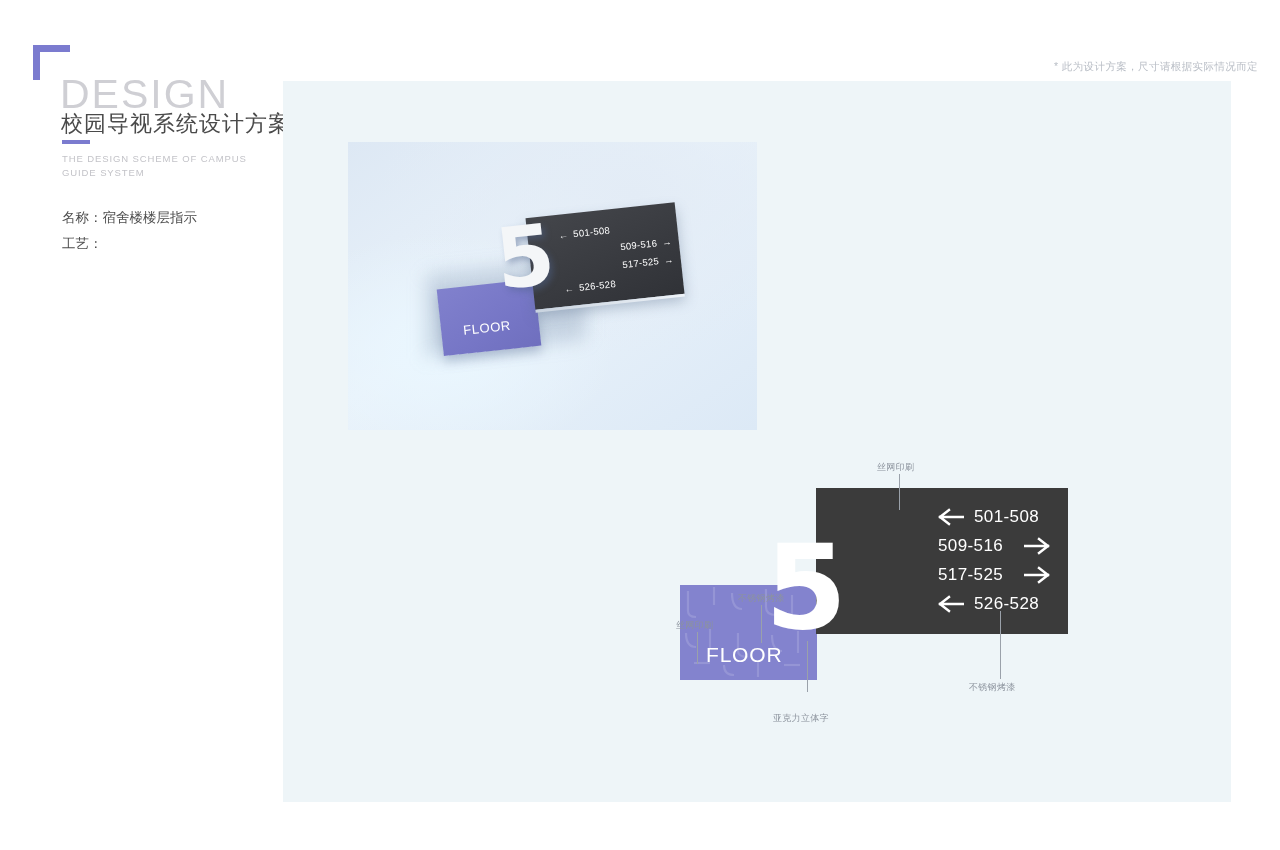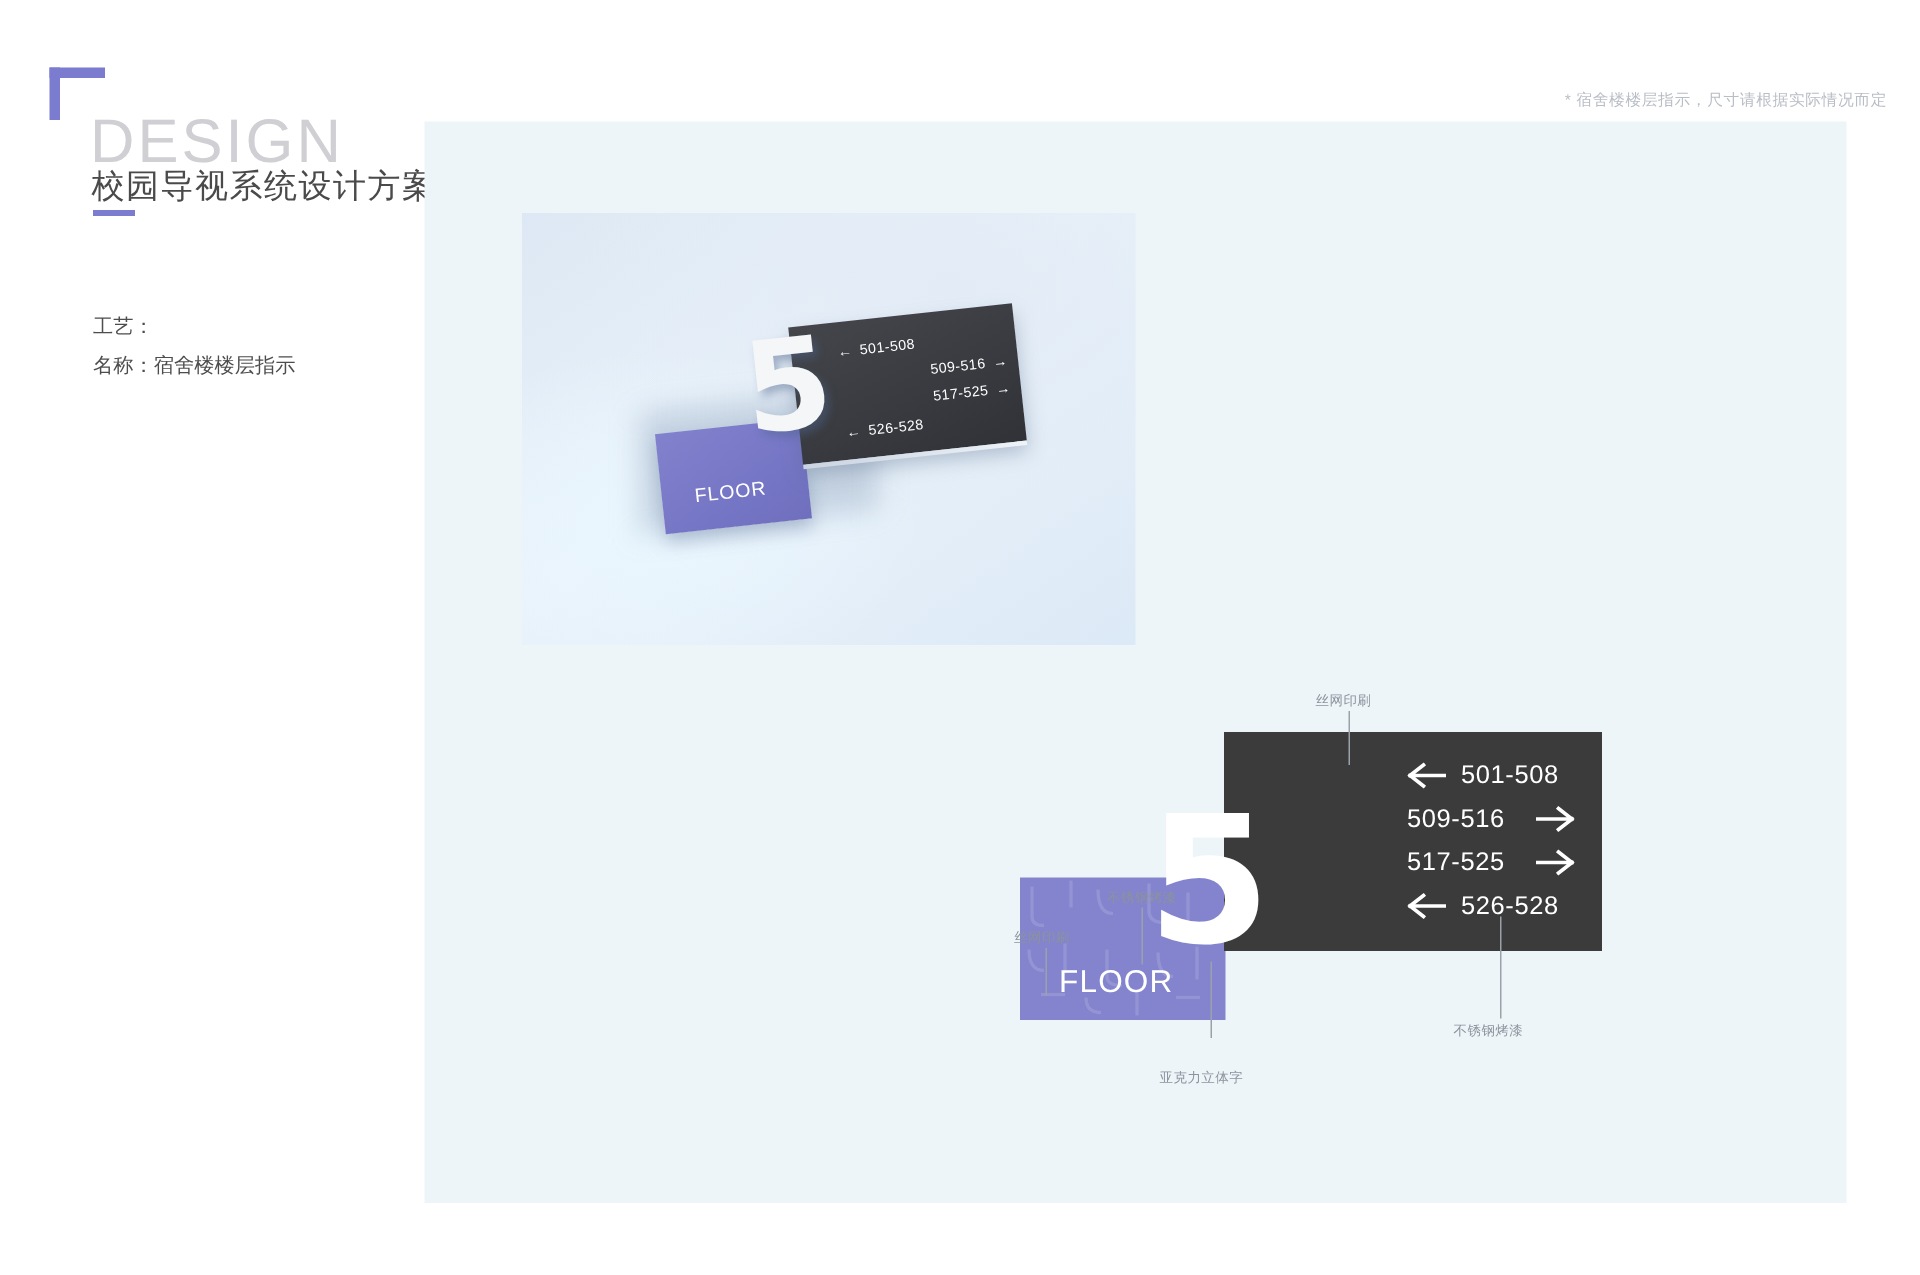"* 宿舍楼楼层指示，尺寸请根据实际情况而定" div.note { text: 宿舍楼楼层指示 -> 此为设计方案 }
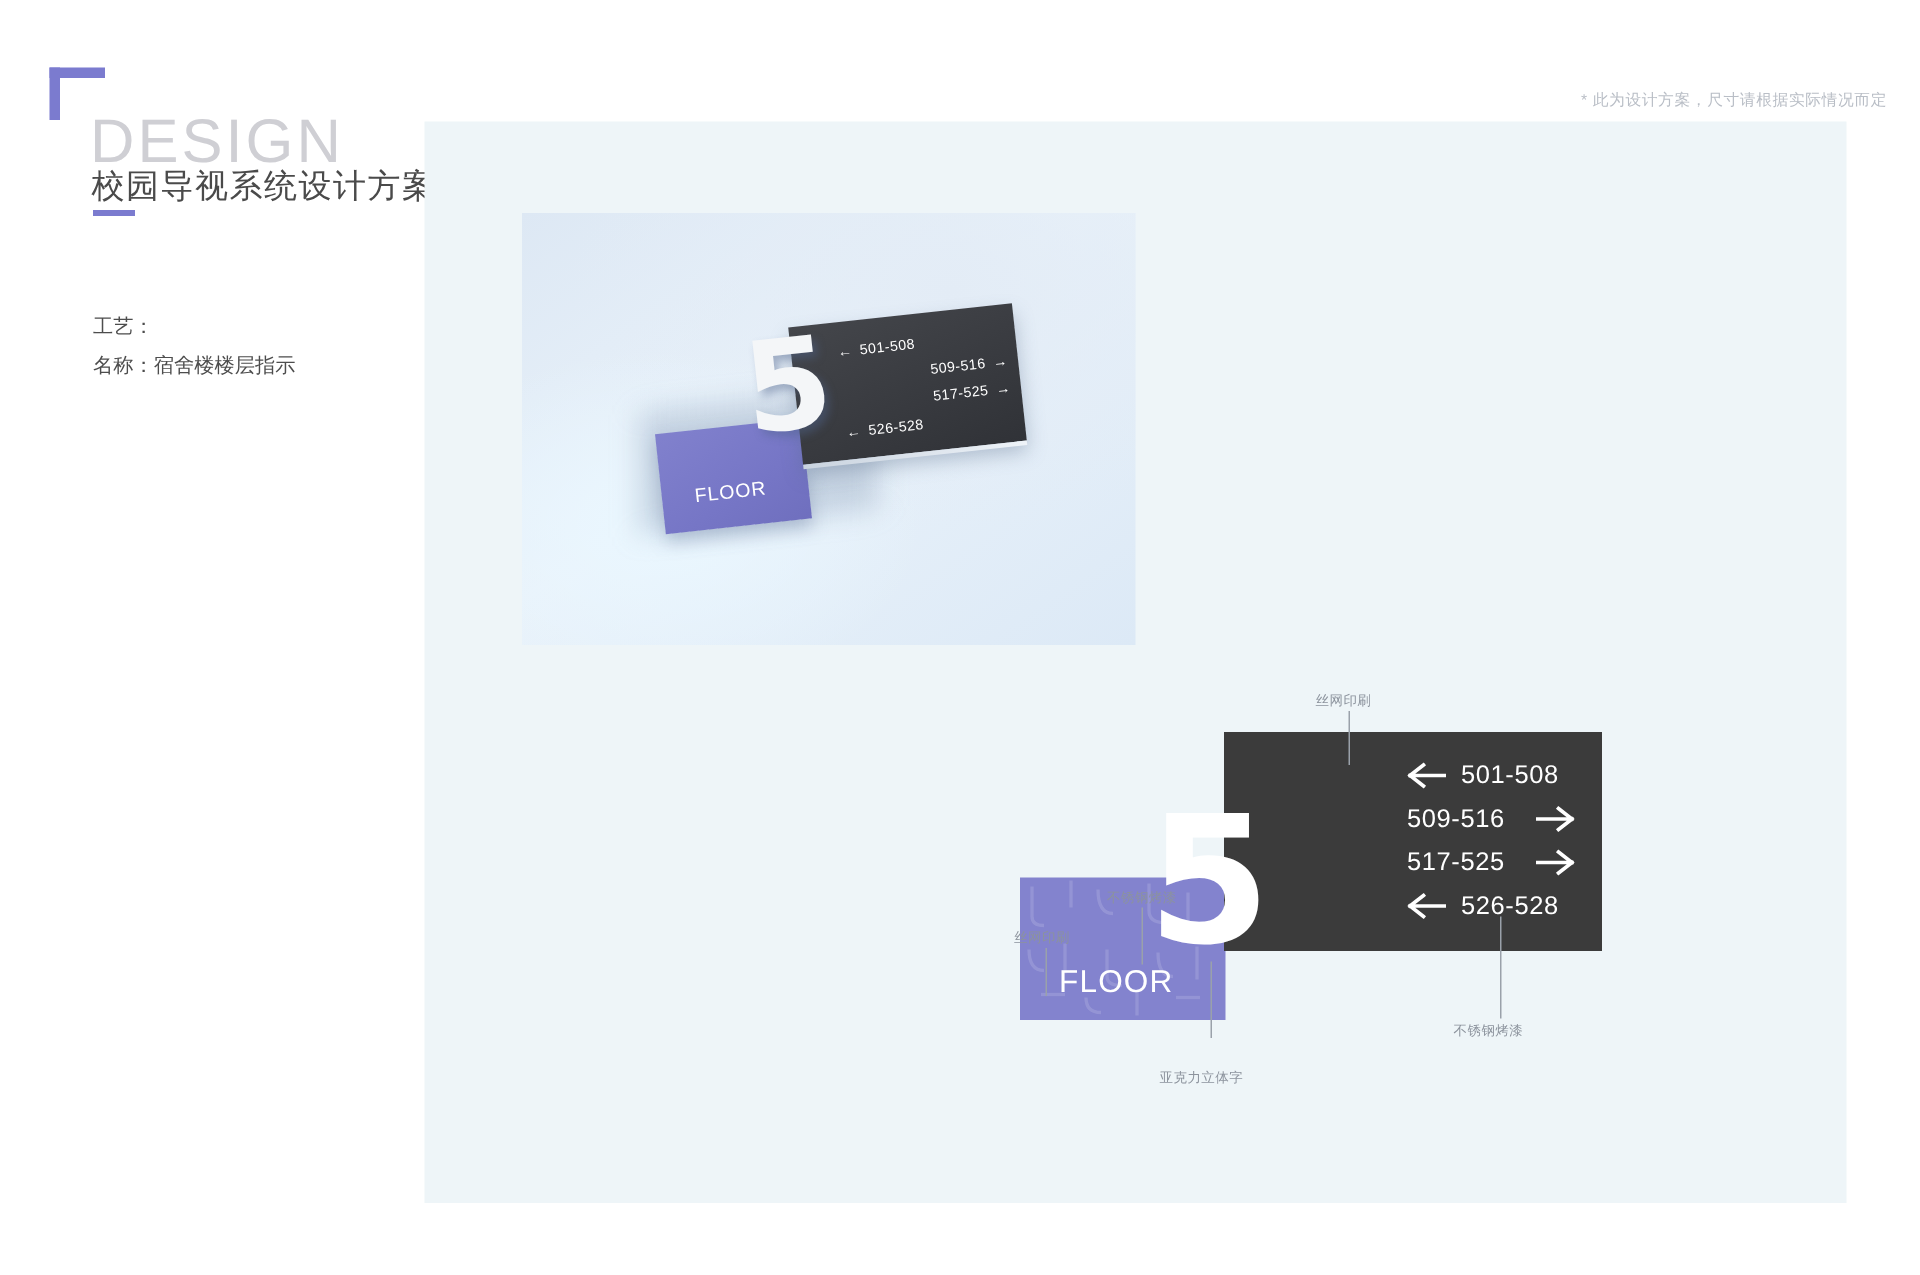"THE DESIGN SCHEME OF CAMPUS" div.brand-en { html: none -> <div>THE DESIGN SCHEME OF CAMPUS GUIDE SYSTEM</div> }
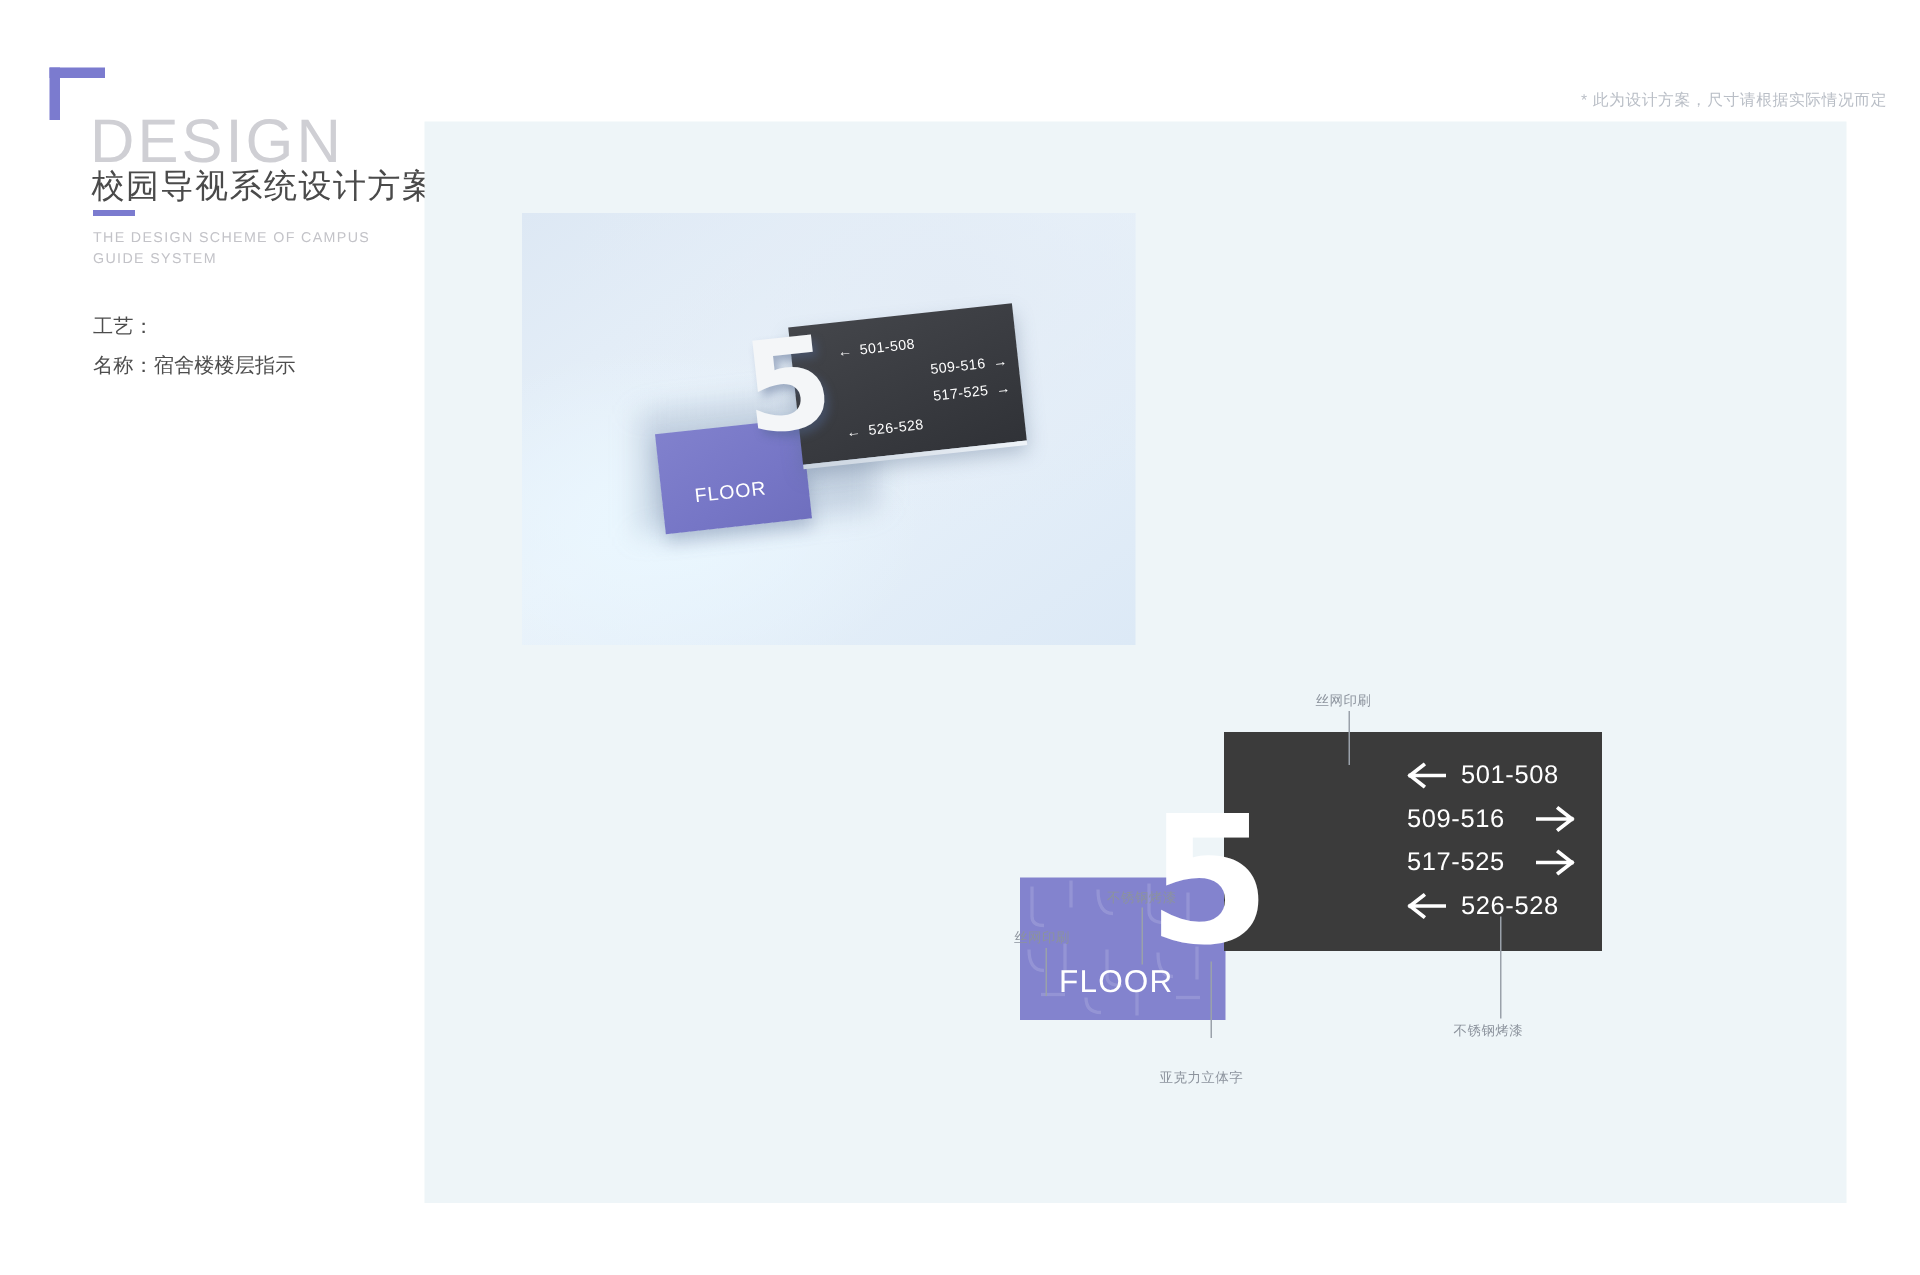"工艺：" div.meta-row { order: before "名称：宿舍楼楼层指示" -> after "名称：宿舍楼楼层指示" }
